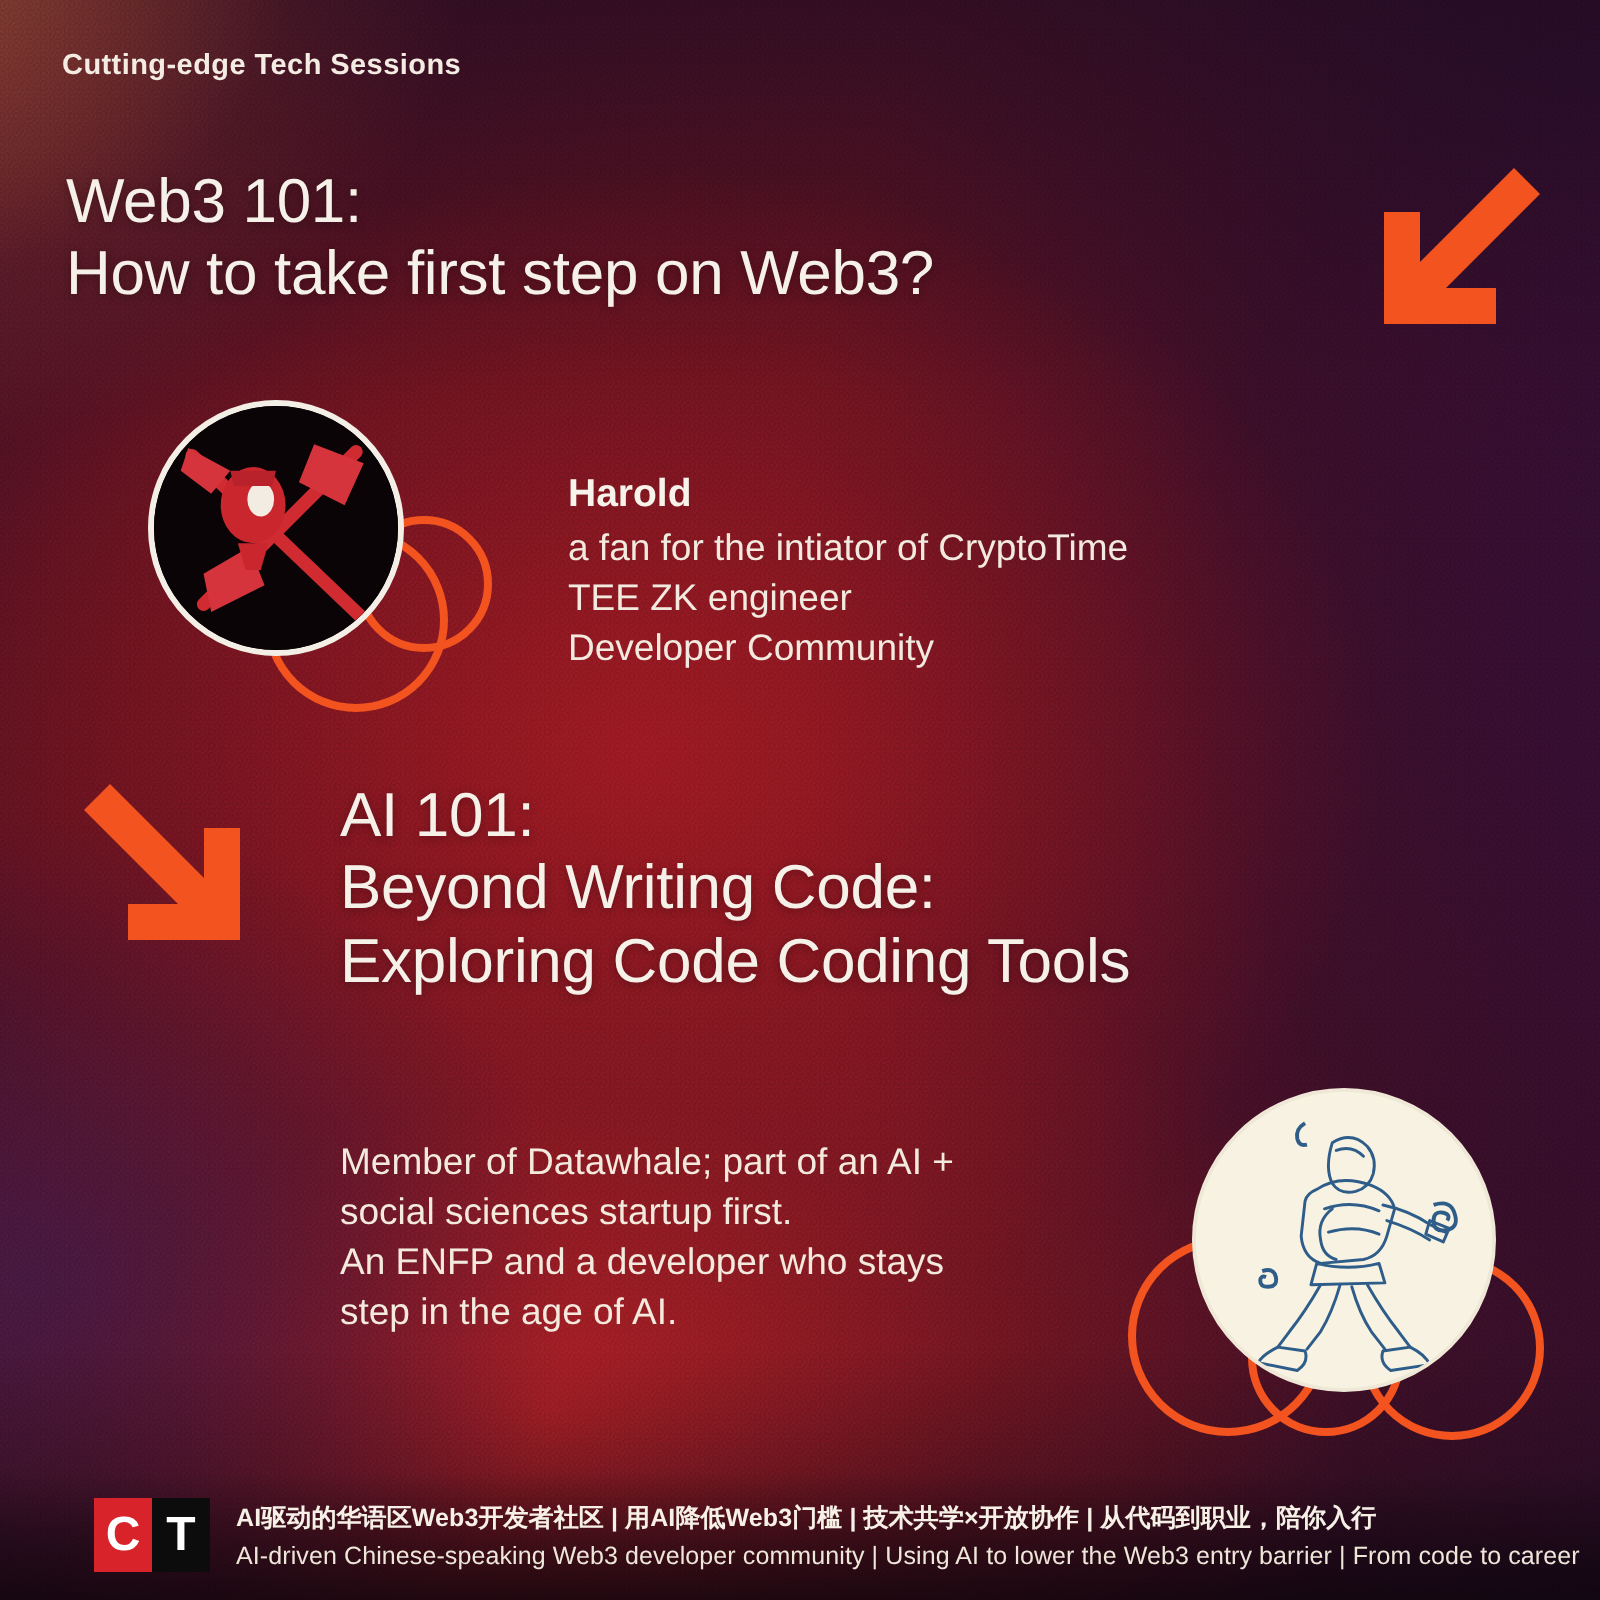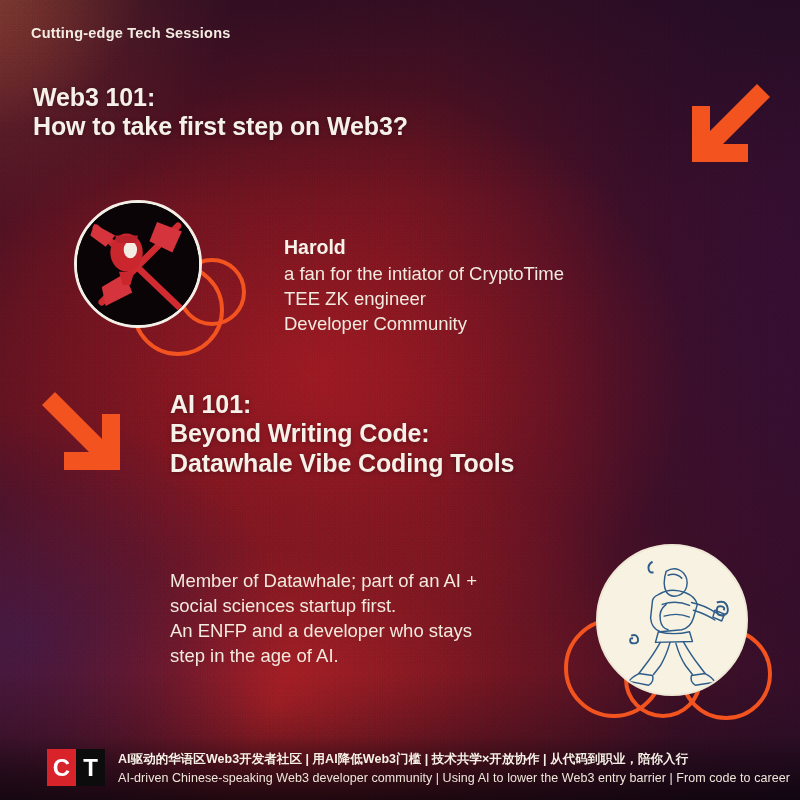"Web3 101:" .title-block .line { font-size: 25px -> 31px; font-weight: 700 -> 400 }
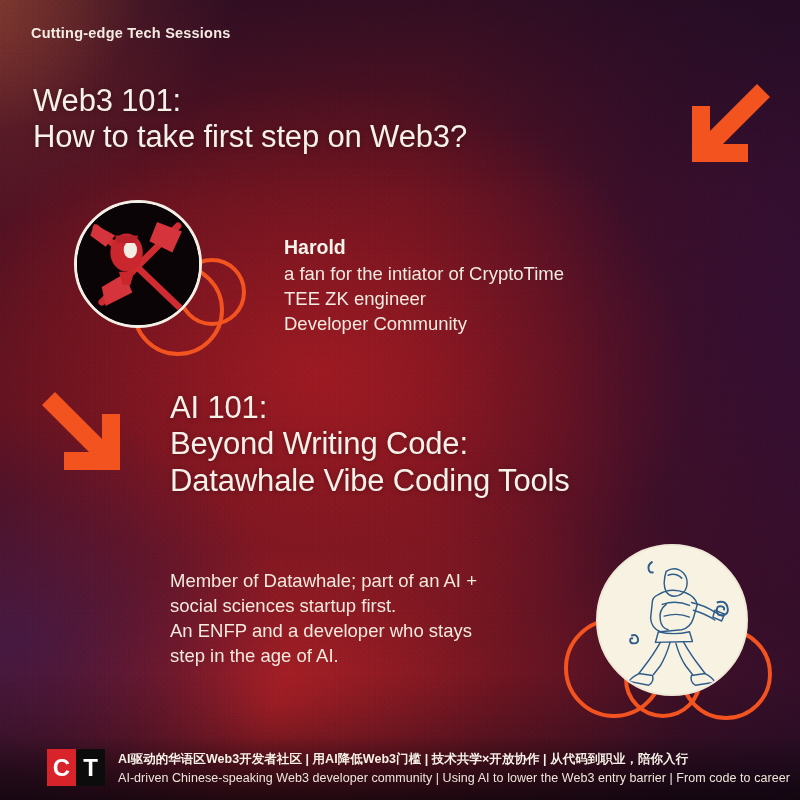"Datawhale Vibe Coding Tools" div.line { text: Datawhale Vibe -> Exploring Code }
